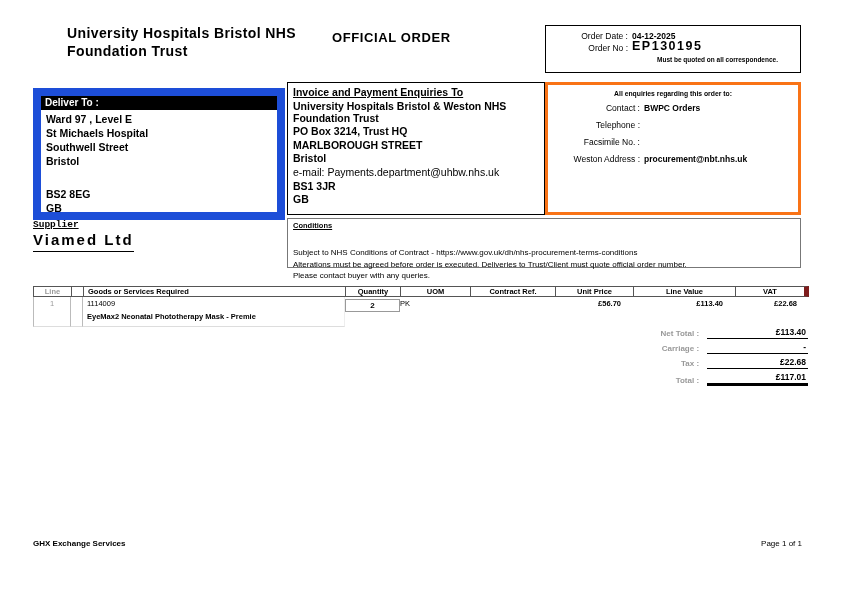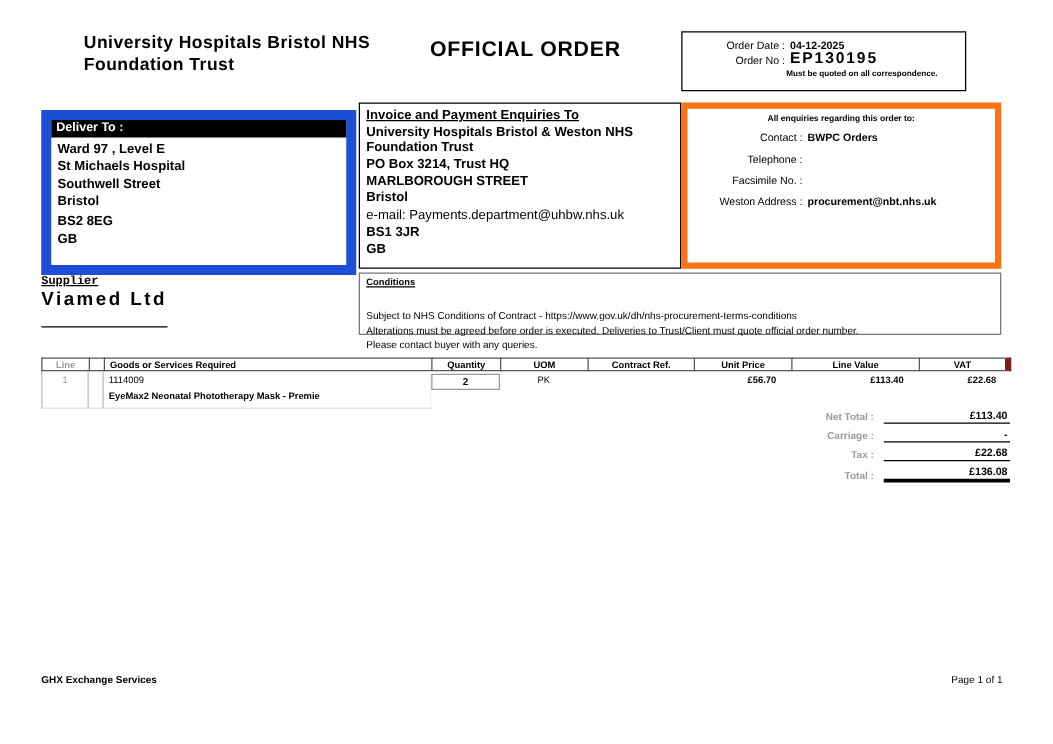"OFFICIAL ORDER" .doc-title { font-size: 17px -> 13px; left: 344px -> 332px }
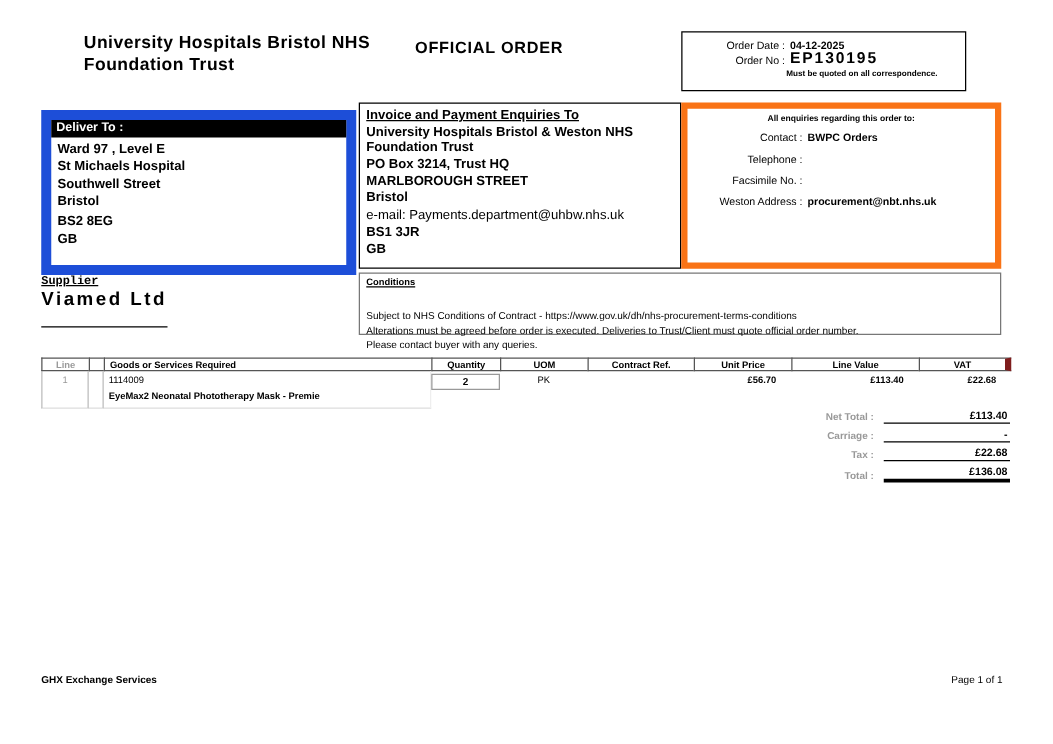"Order Date :" .order-box { width: 228px -> 256px }
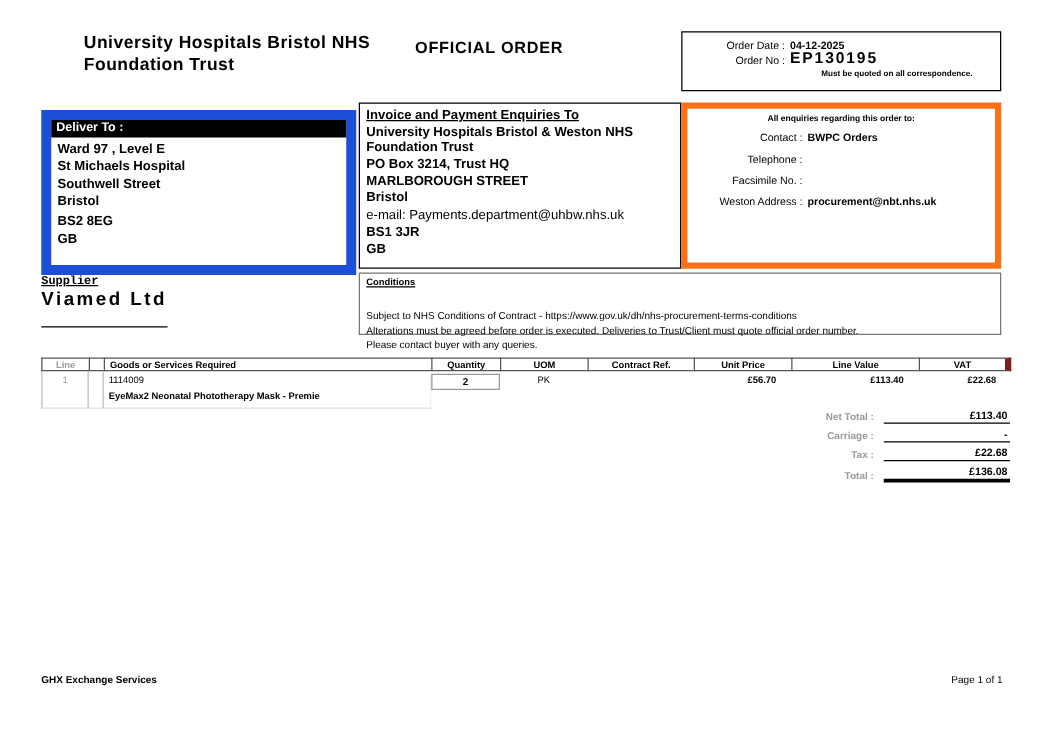"Contact :" .enquiries-box { border: 5px solid #f97316 -> 3px solid #f97316 }
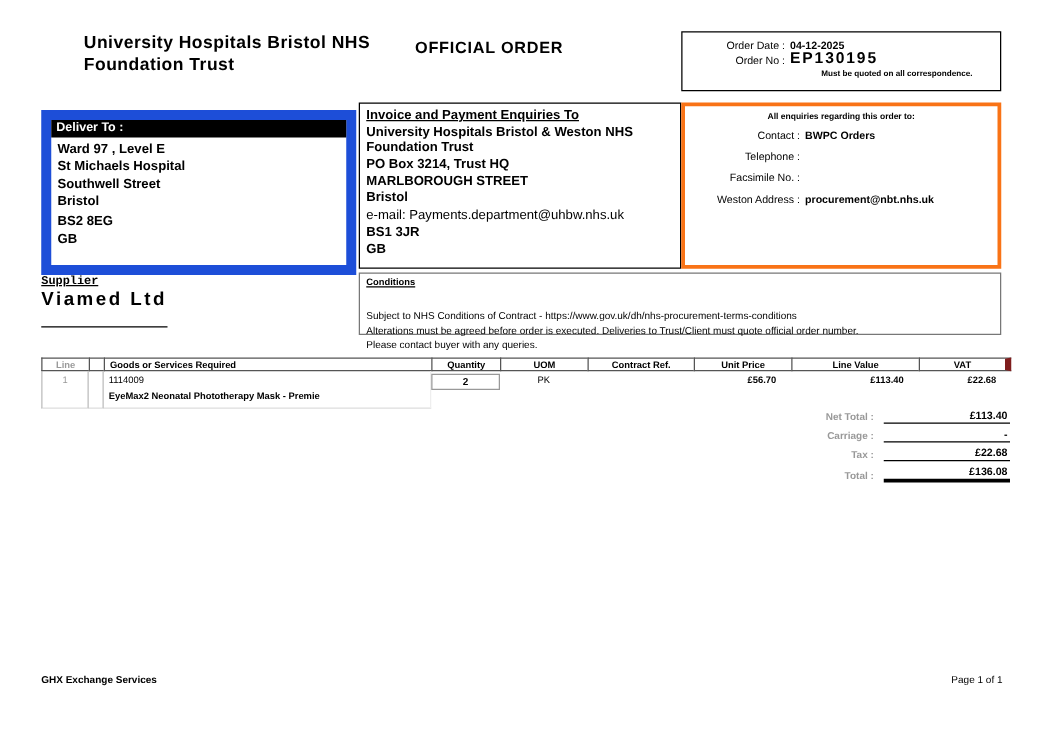"BS2 8EG" .addr-gap { margin-top: 3px -> 20px }
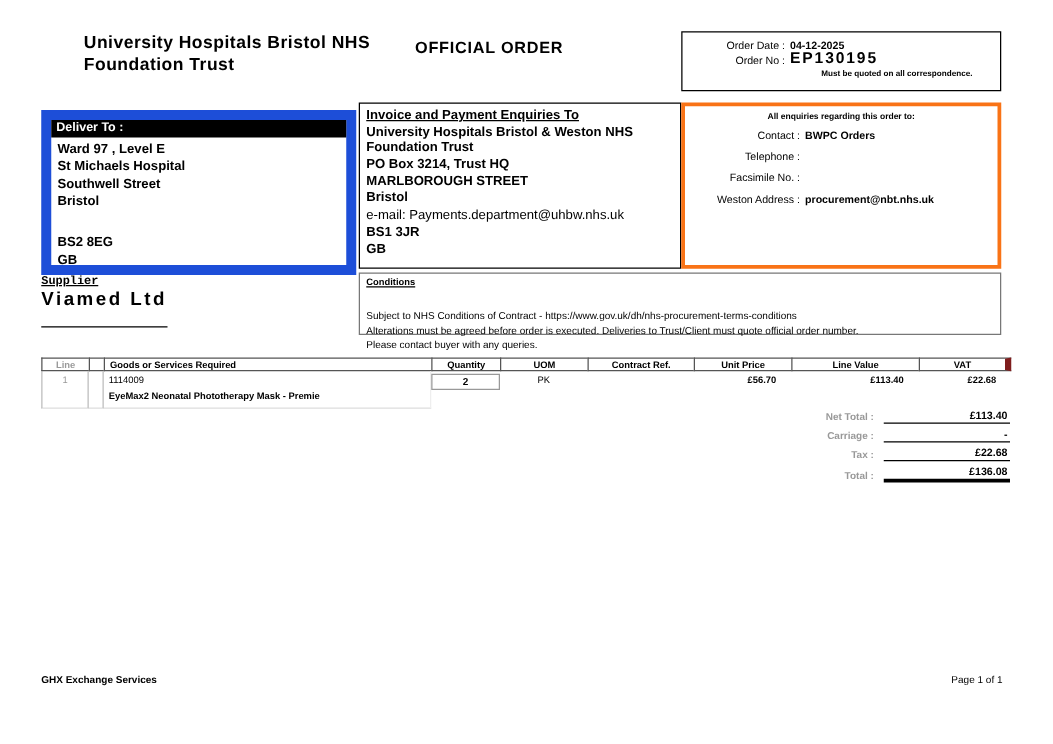"Viamed Ltd" .supplier-name { padding-bottom: 13px -> 3px }
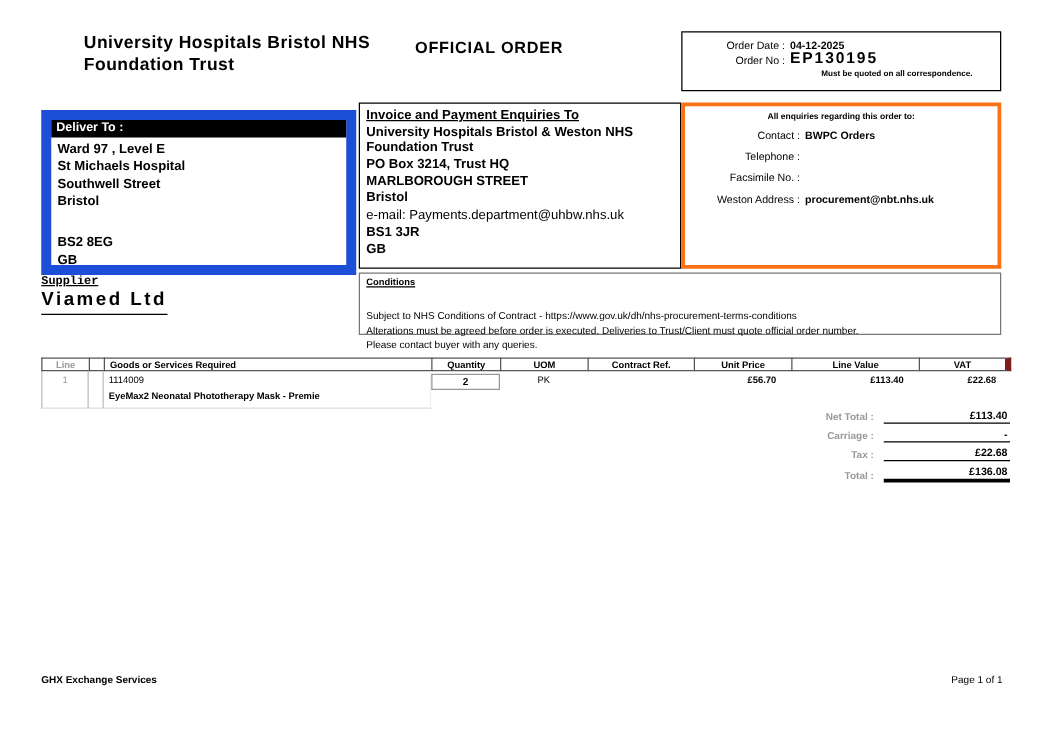"PK" .dc.uom-v { text-align: center -> none }
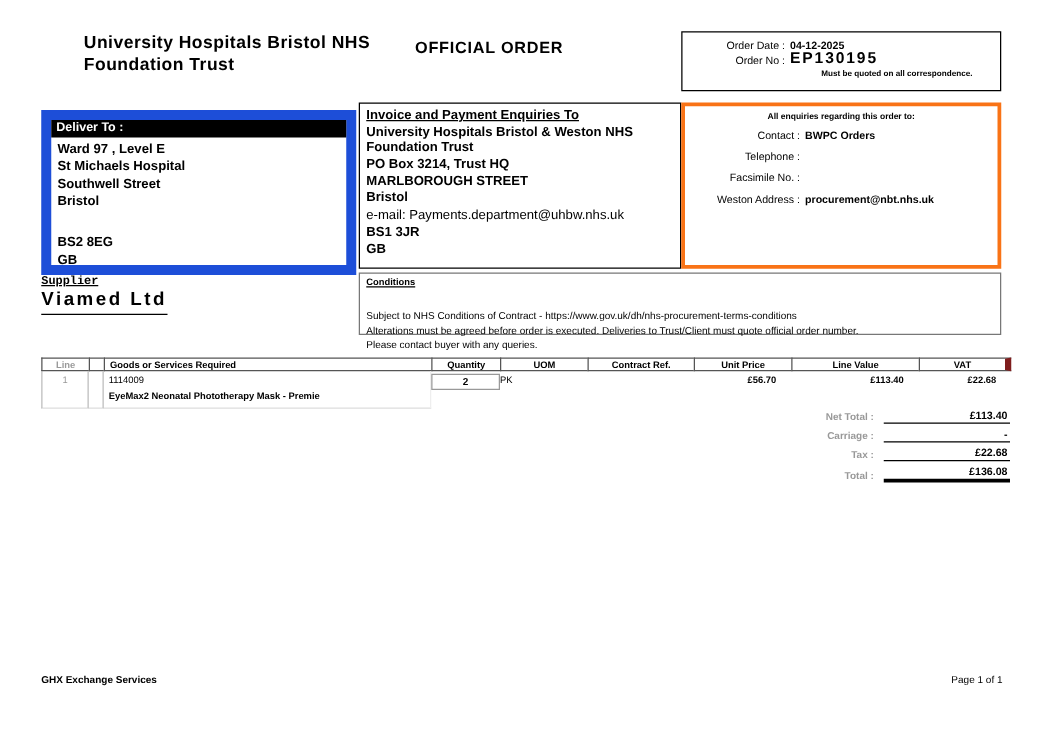"£136.08" span.val { text: £136.08 -> £117.01 }
